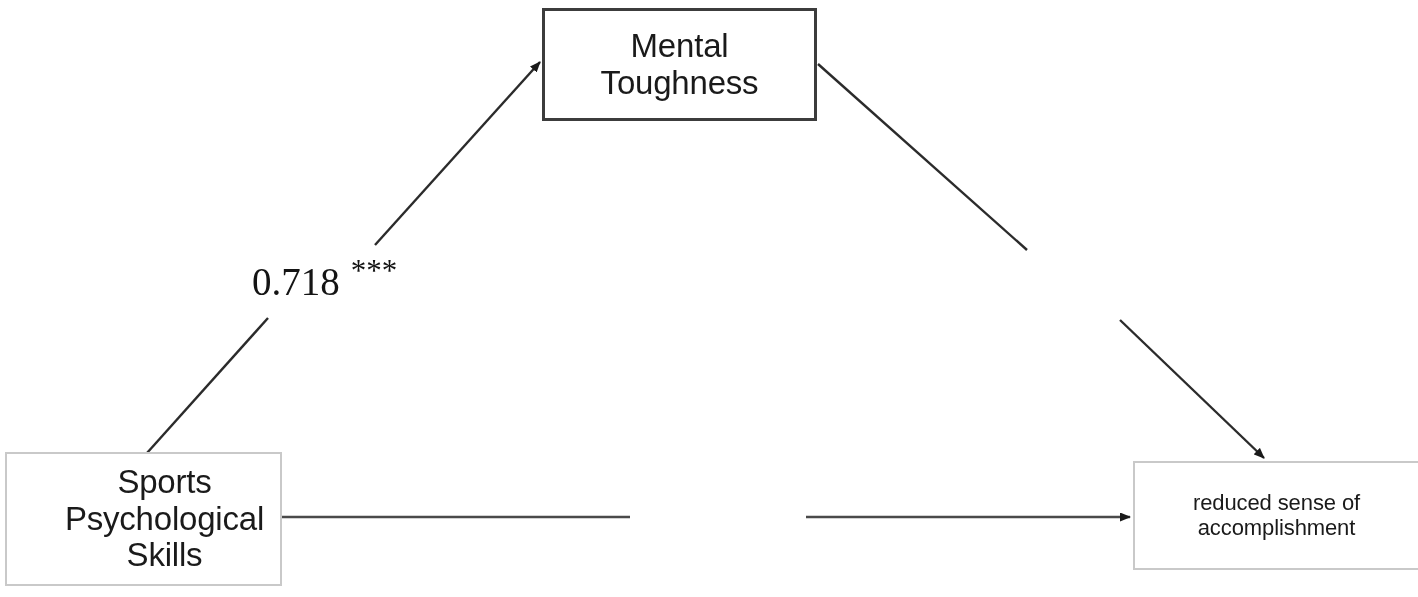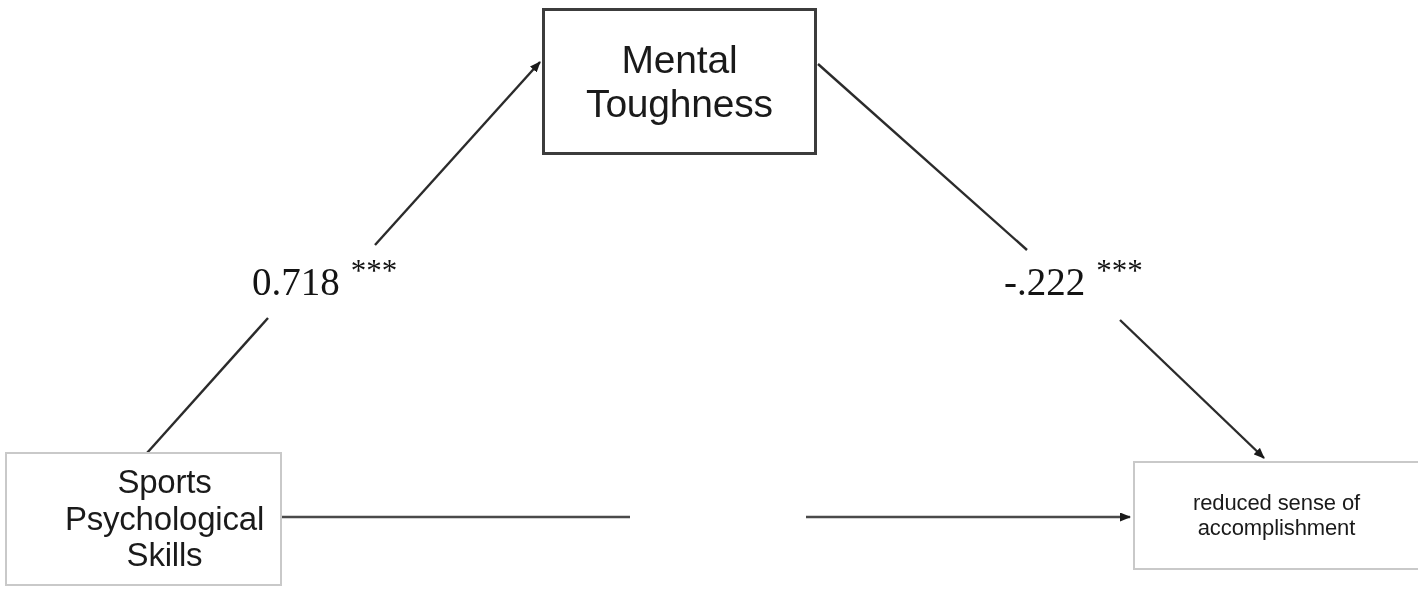"Mental" #node-mediator { font-size: 39px -> 33px; height: 147px -> 113px }
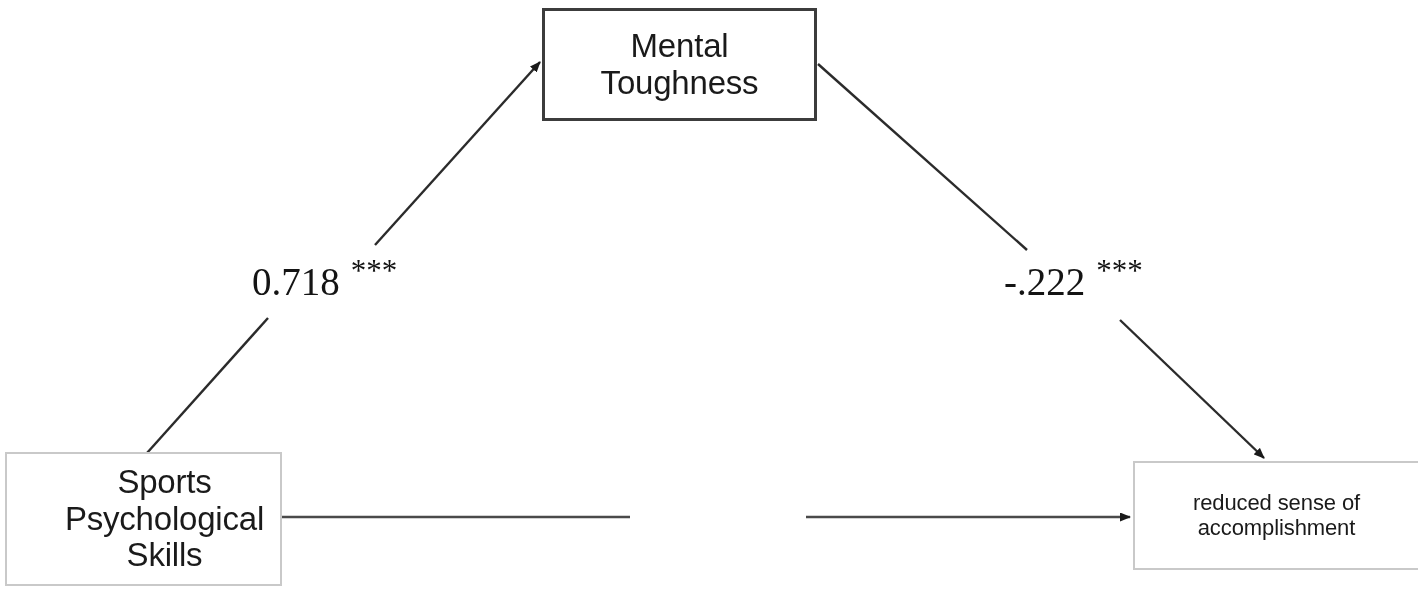"-.222 ***" div.coef { html: <div> <span>-.222</span><span></span><span>***</span> </div> -> none }
